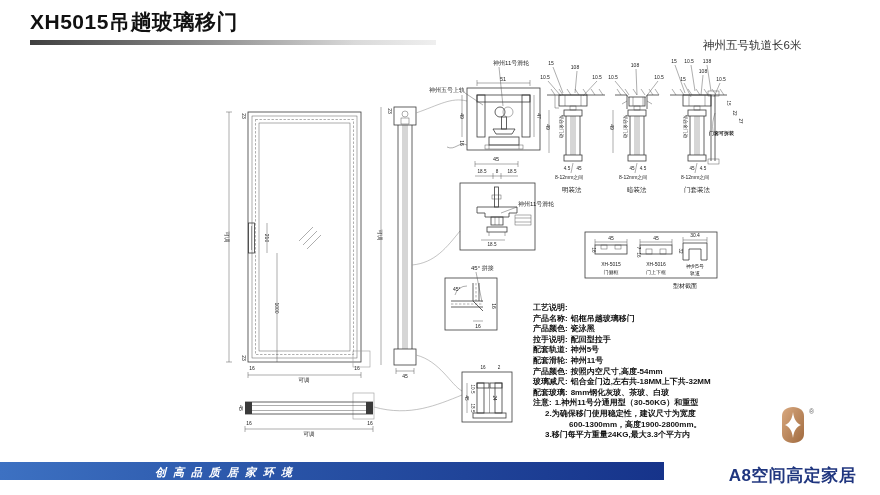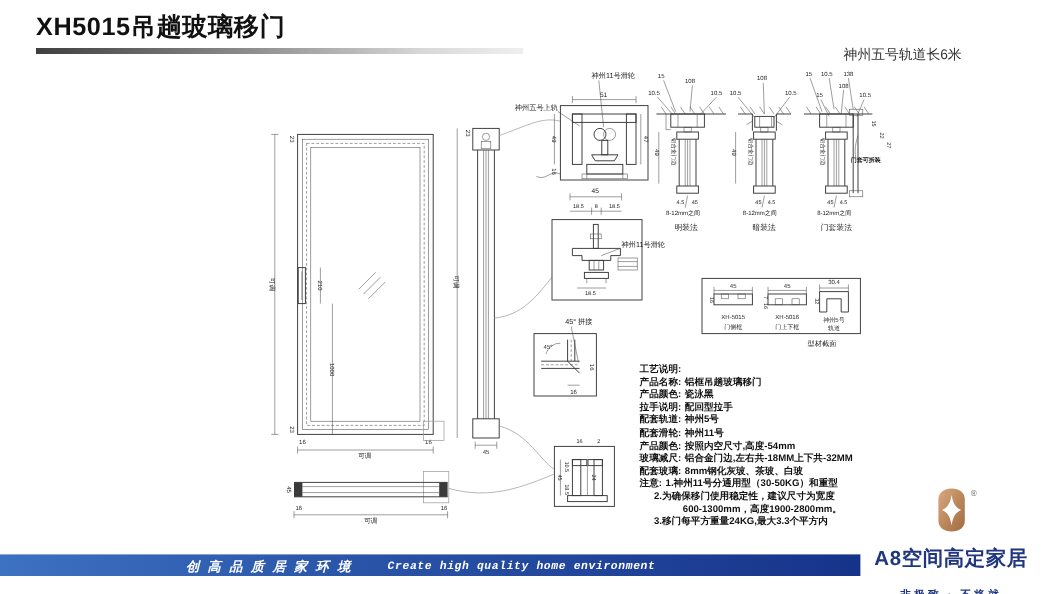"创高品质居家环境" .footer-bar { width: 717px -> 664px }
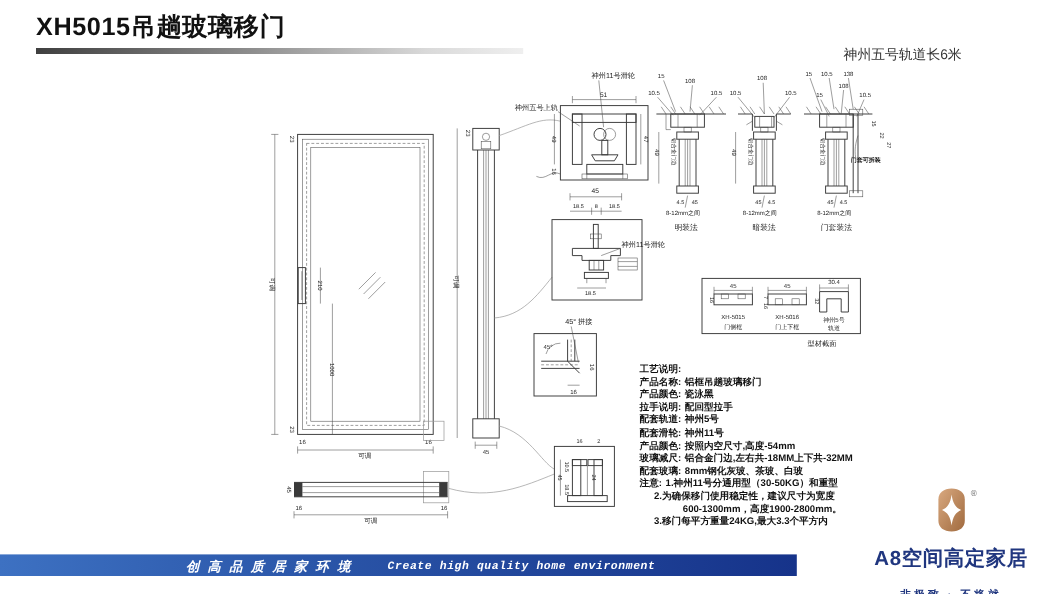"Create high quality home environment" span.slogan-en { html: <span>Create high quality home environment</span> -> none }
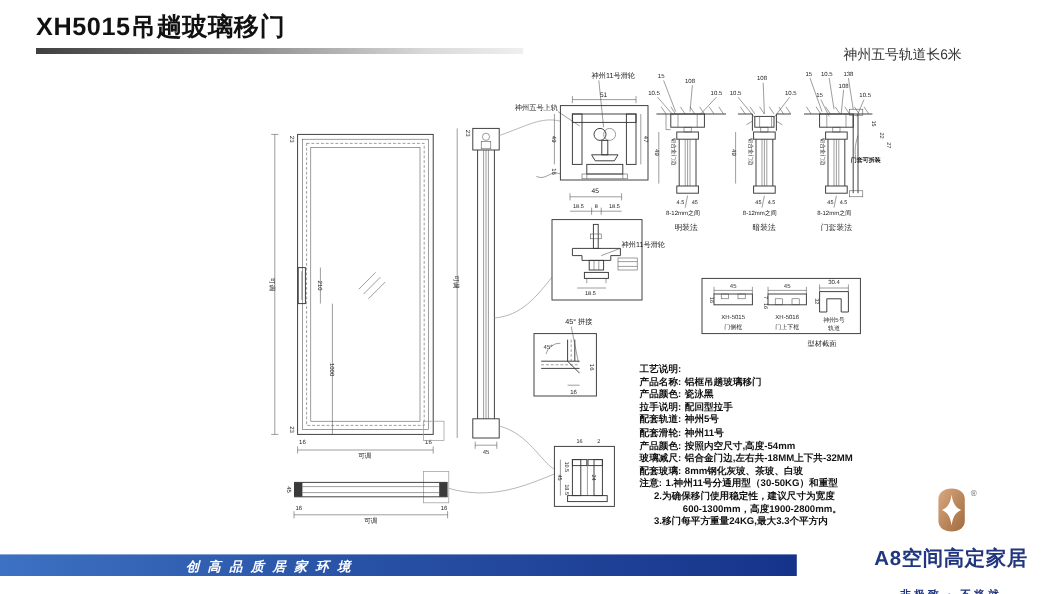"A8空间高定家居" .brand-name { margin-top: 10px -> 20px }
